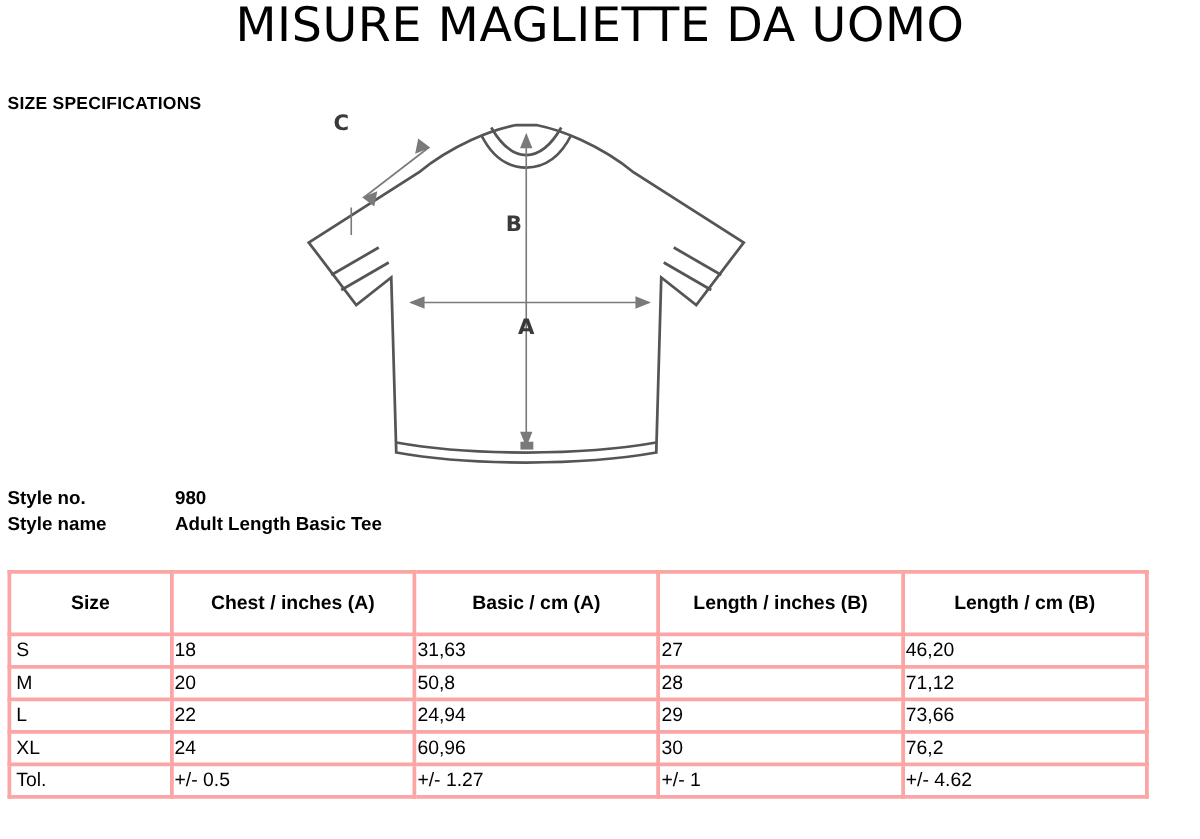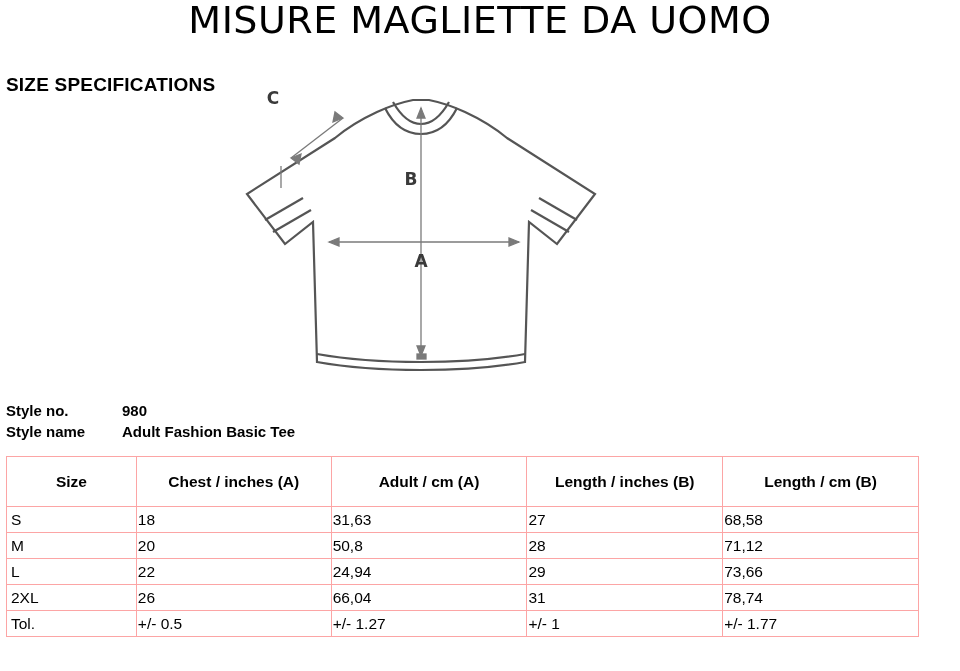"SIZE SPECIFICATIONS" .size-spec-label { font-size: 19px -> 14px }
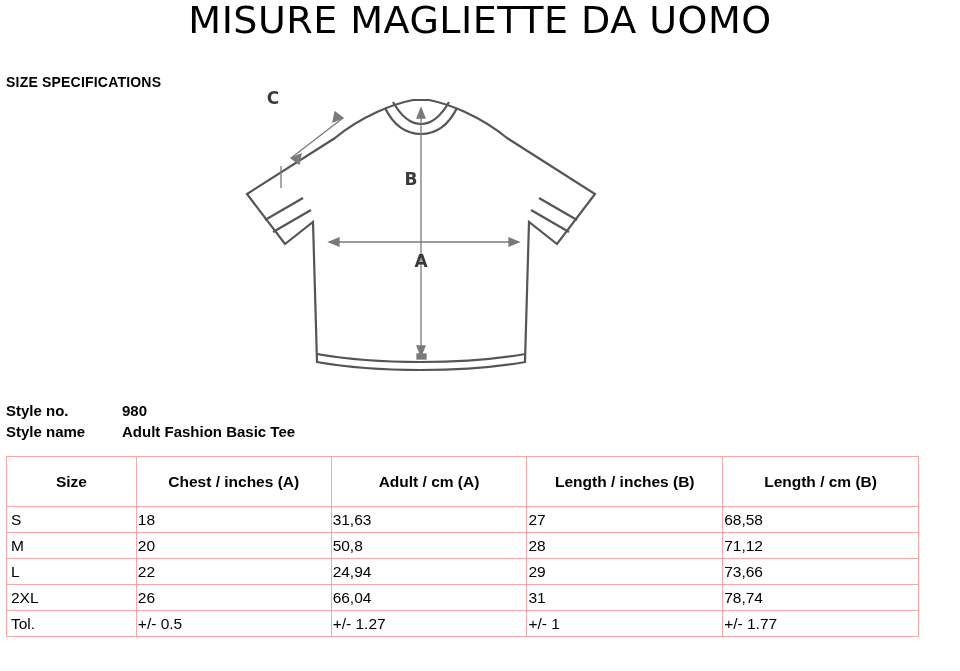"Style no." .style-block { top: 402px -> 390px }
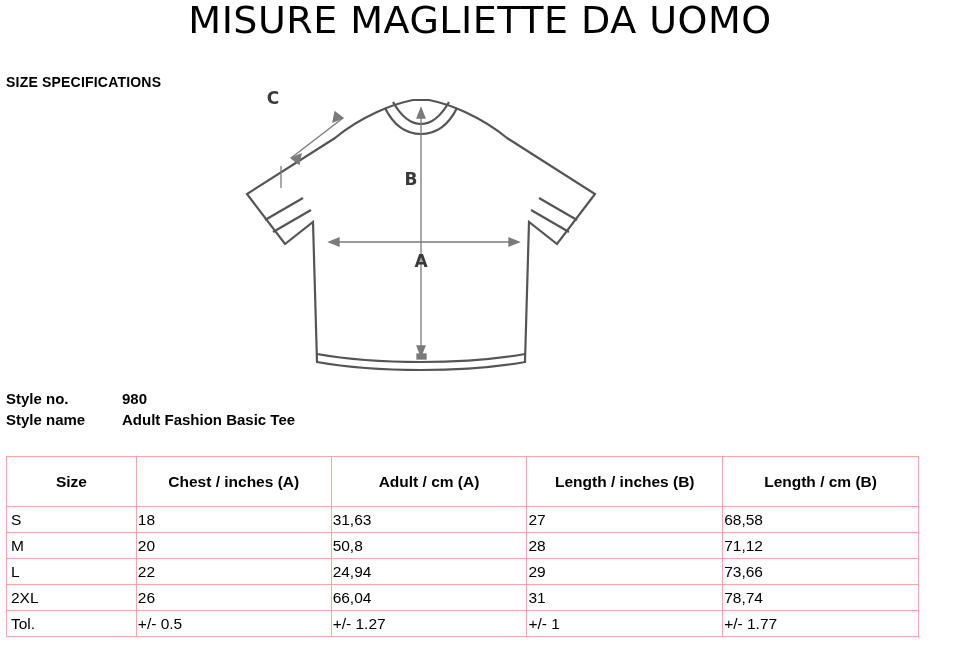"980" .style-val { margin-left: none -> 18px }
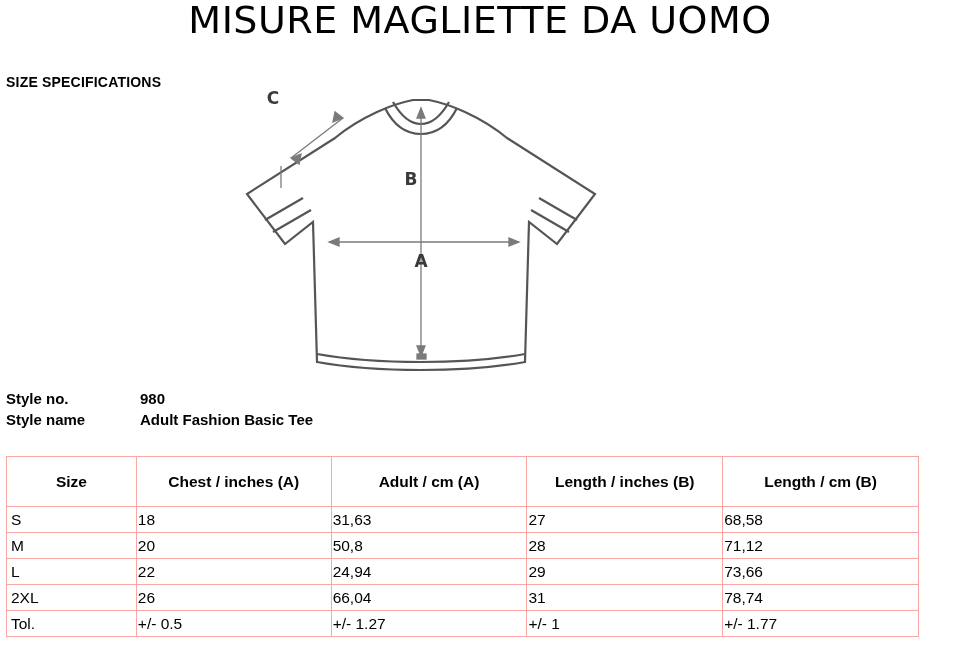"Adult Fashion Basic Tee" span.style-val { text: Fashion -> Length }
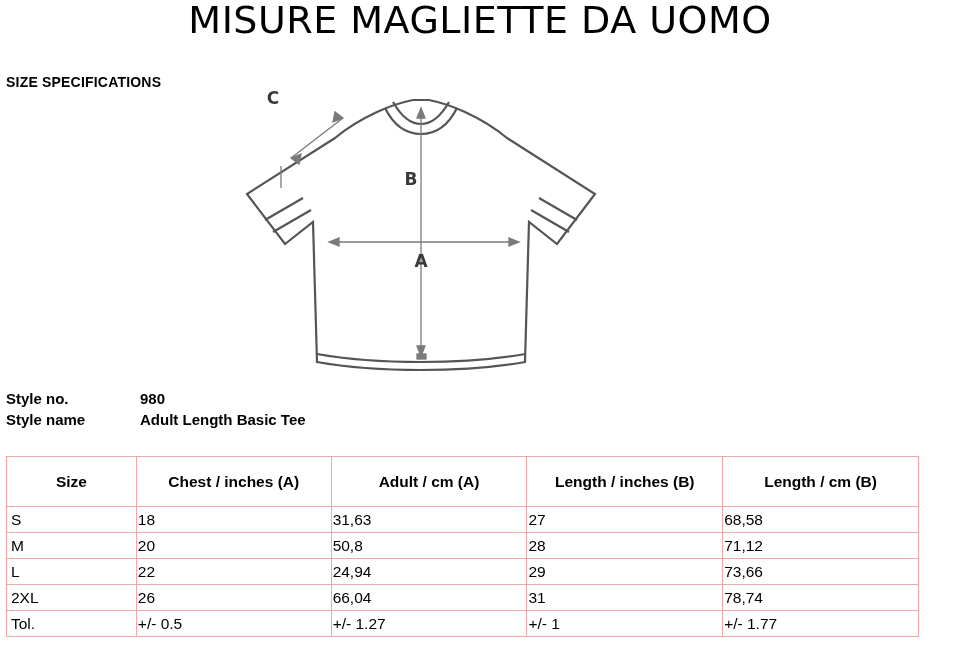"Size" table.sizes th, table.sizes td { border: 1px solid #fca5a5 -> 3px solid #fca5a5 }
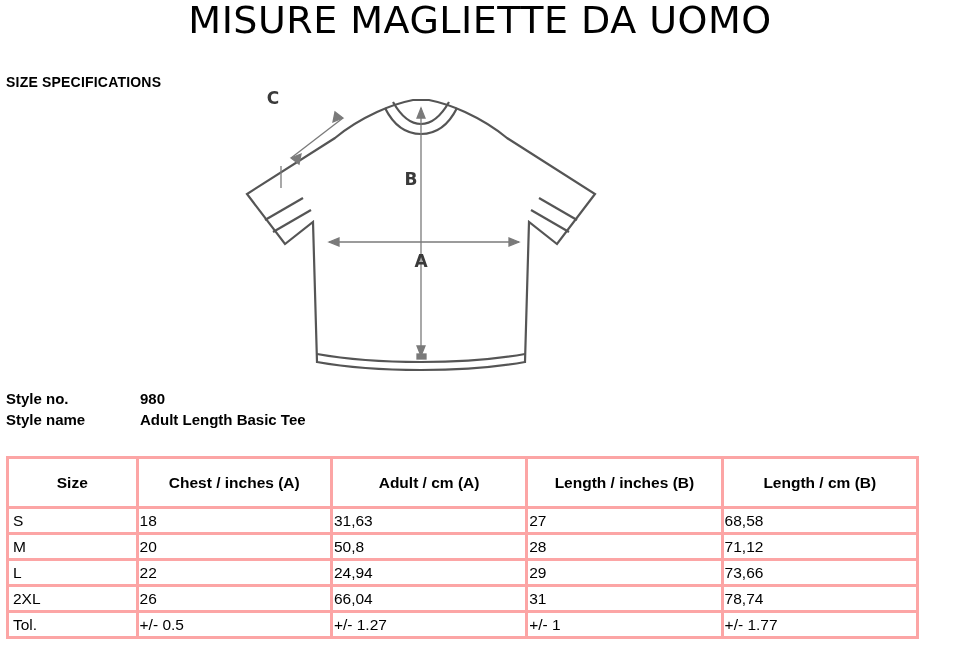"Adult / cm (A)" th { text: Adult -> Basic }
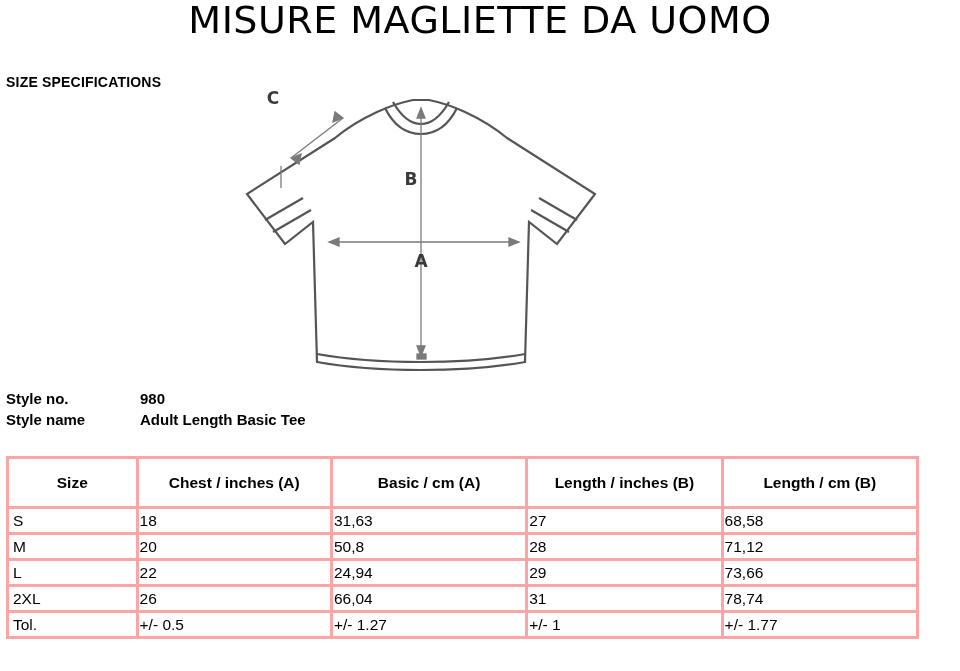"68,58" td { text: 68,58 -> 46,20 }
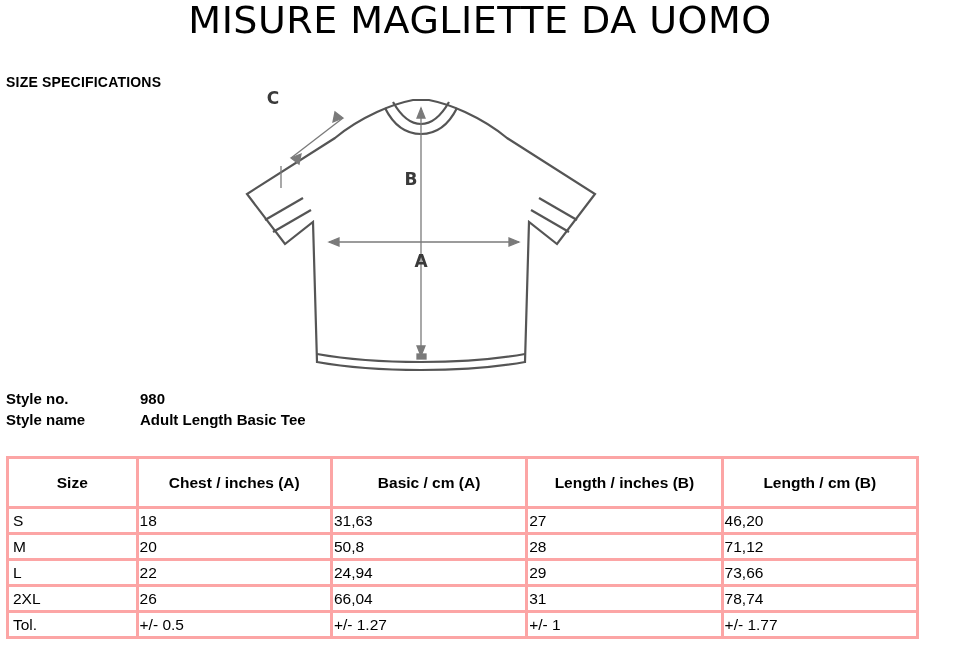"XL" tr { html: none -> <tr> <td>XL</td> <td>24</td> <td>60,96</td> <td>30</td> <td>76,2</td> </tr> }
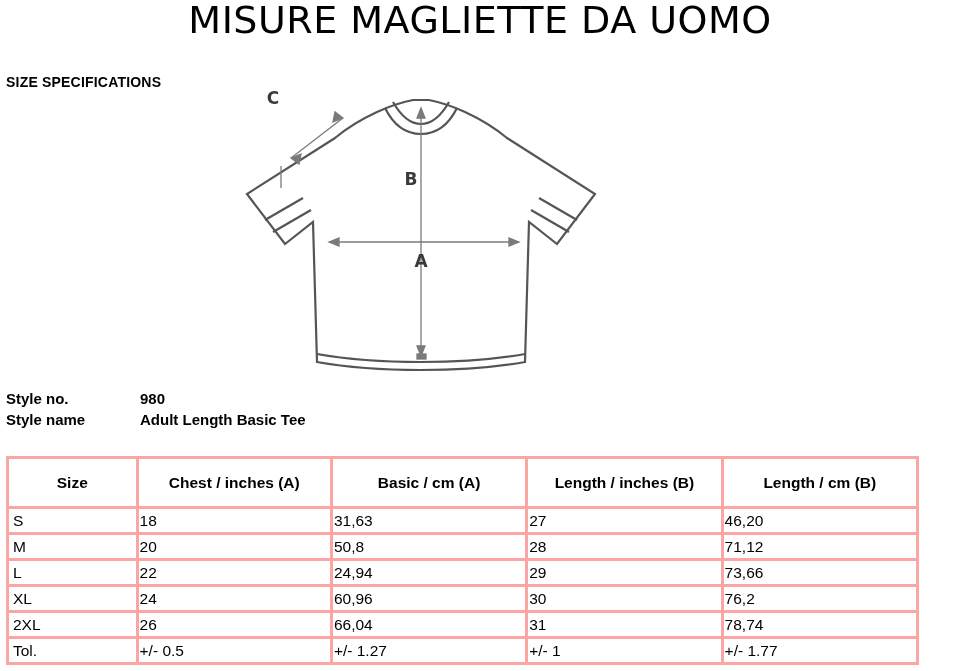"2XL" tr { html: <tr> <td>2XL</td> <td>26</td> <td>66,04</td> <td>31</td> <td>78,74</td> </tr> -> none }
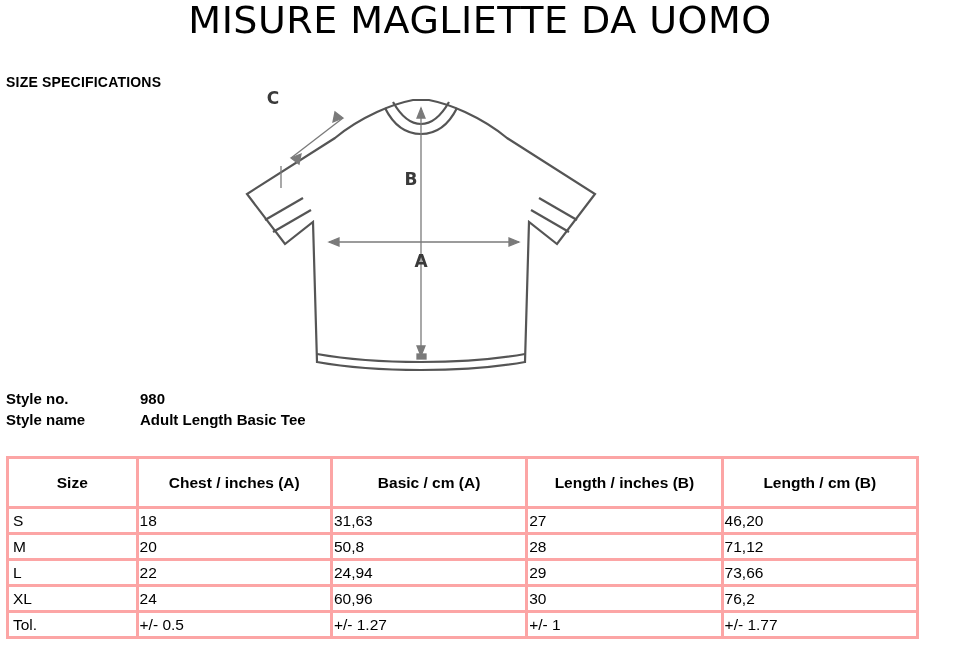"+/- 1.77" td { text: 1.77 -> 4.62 }
